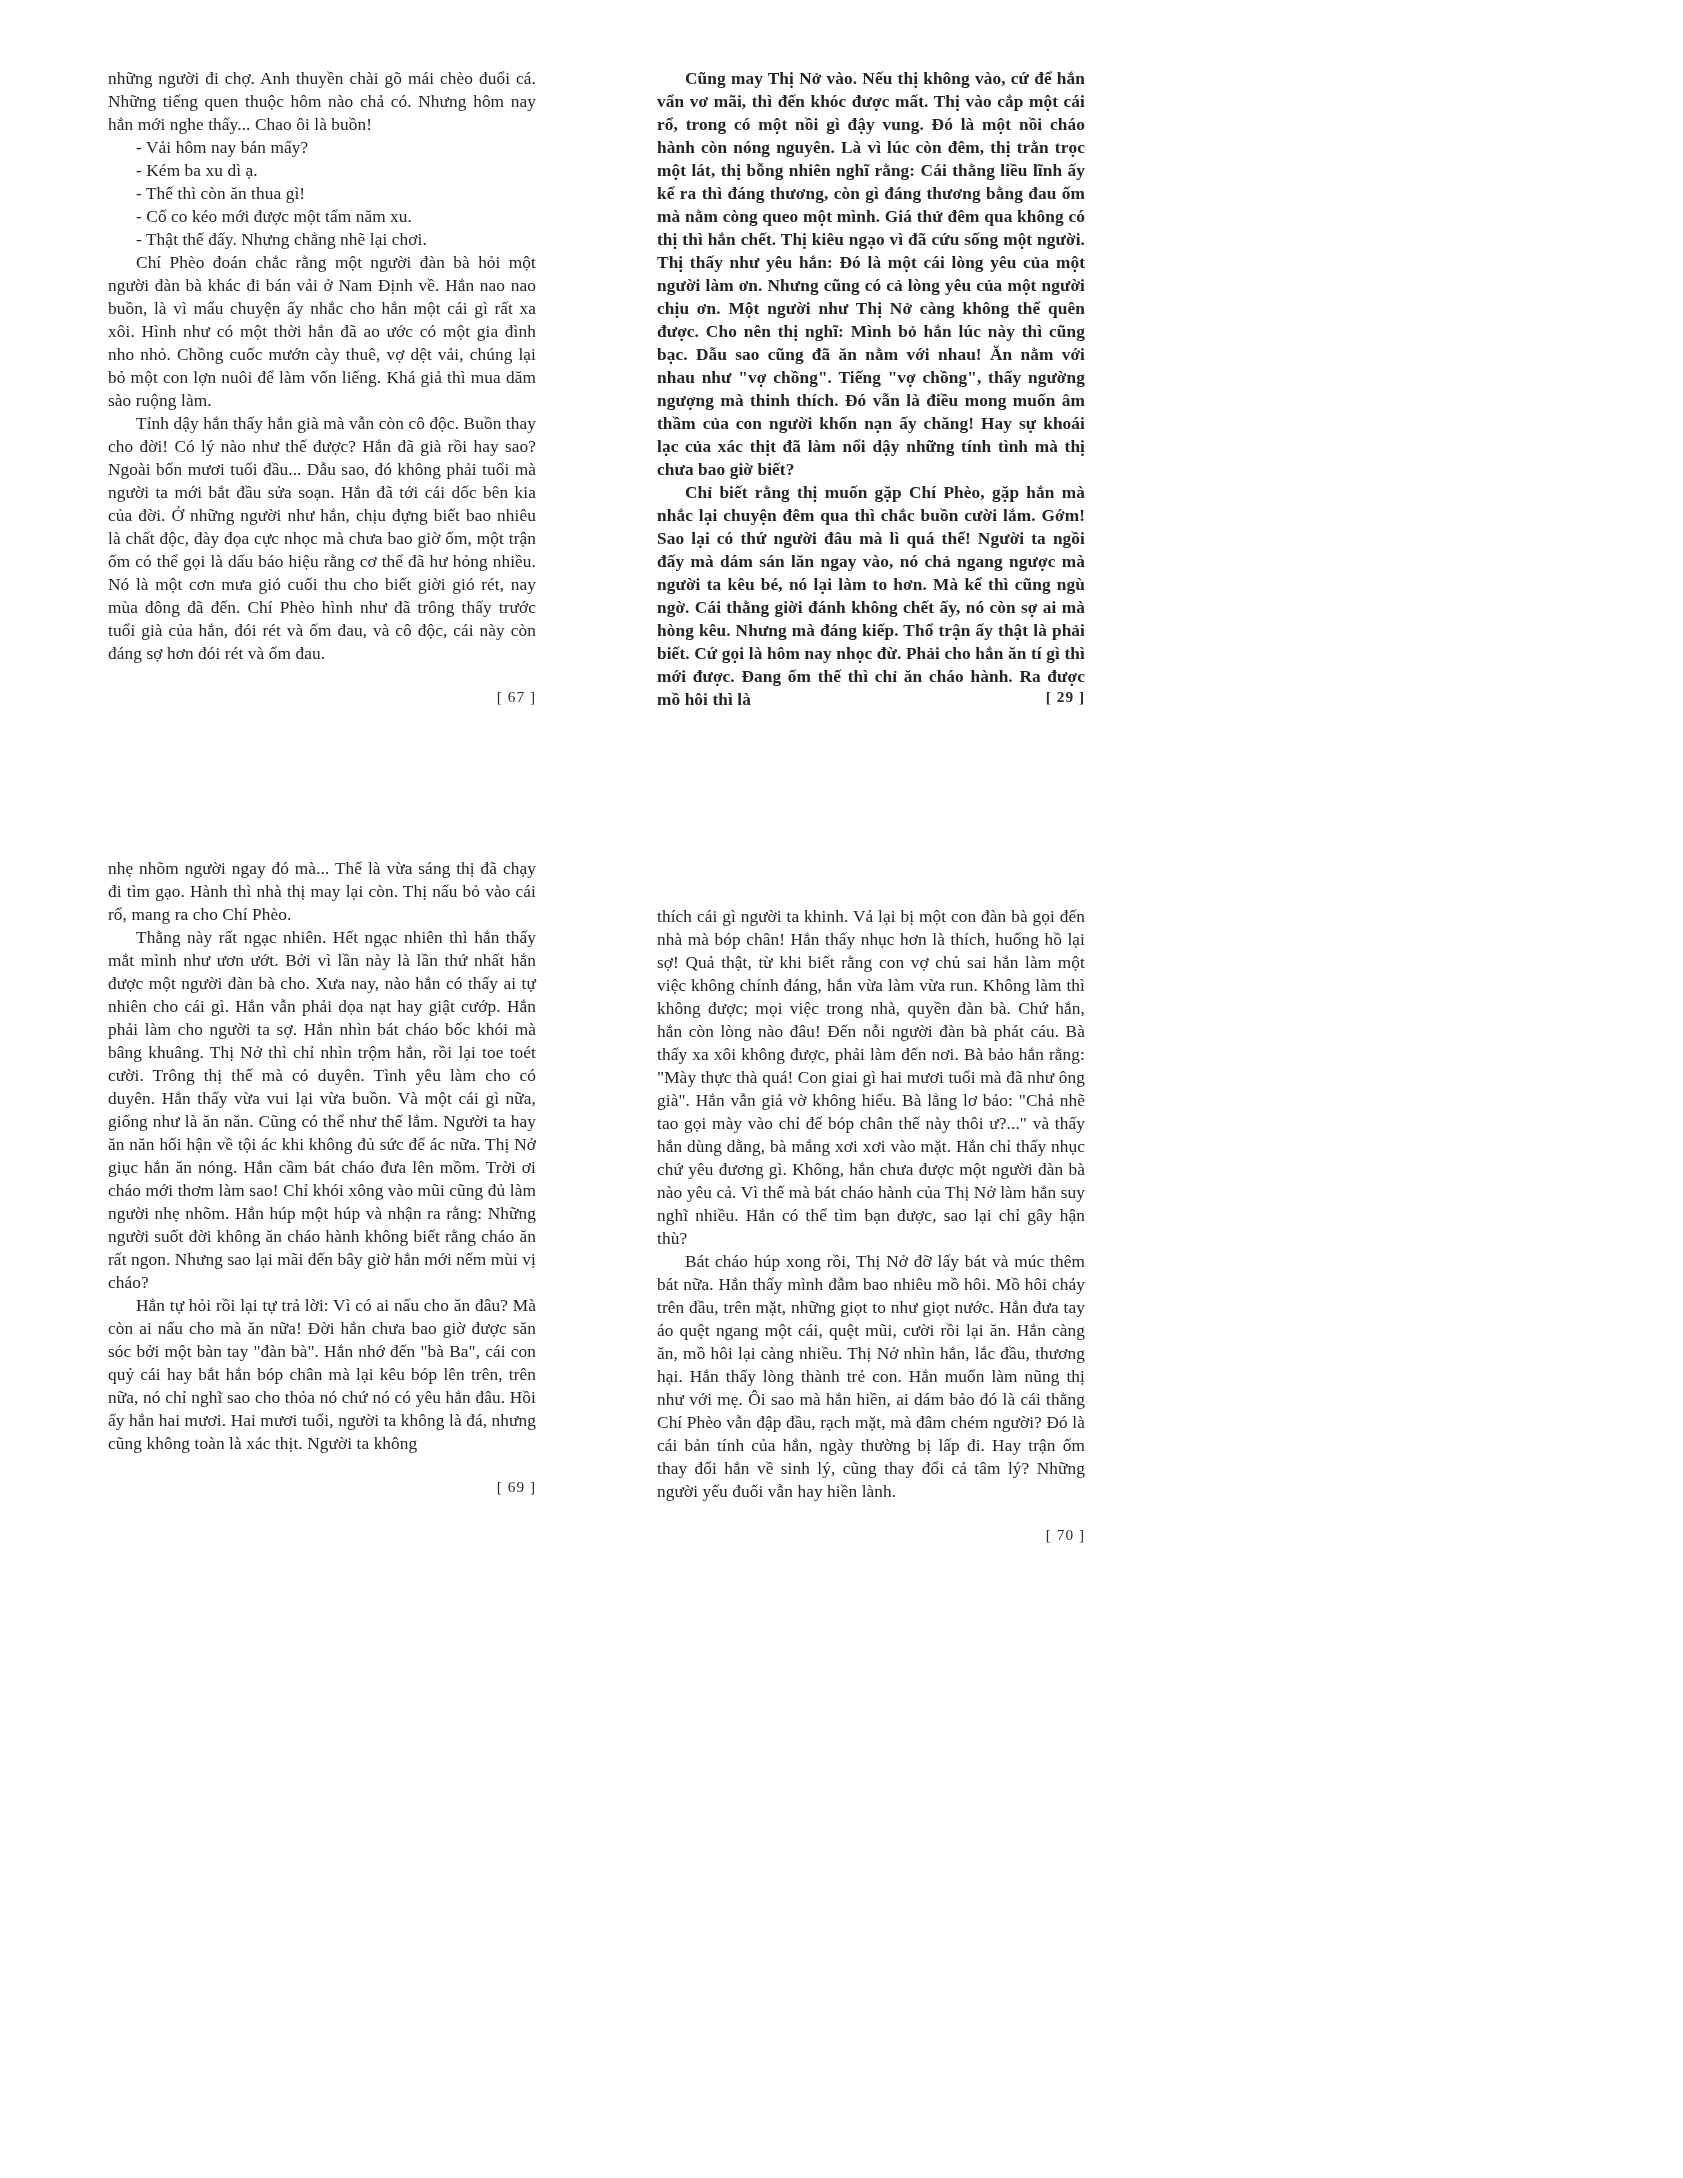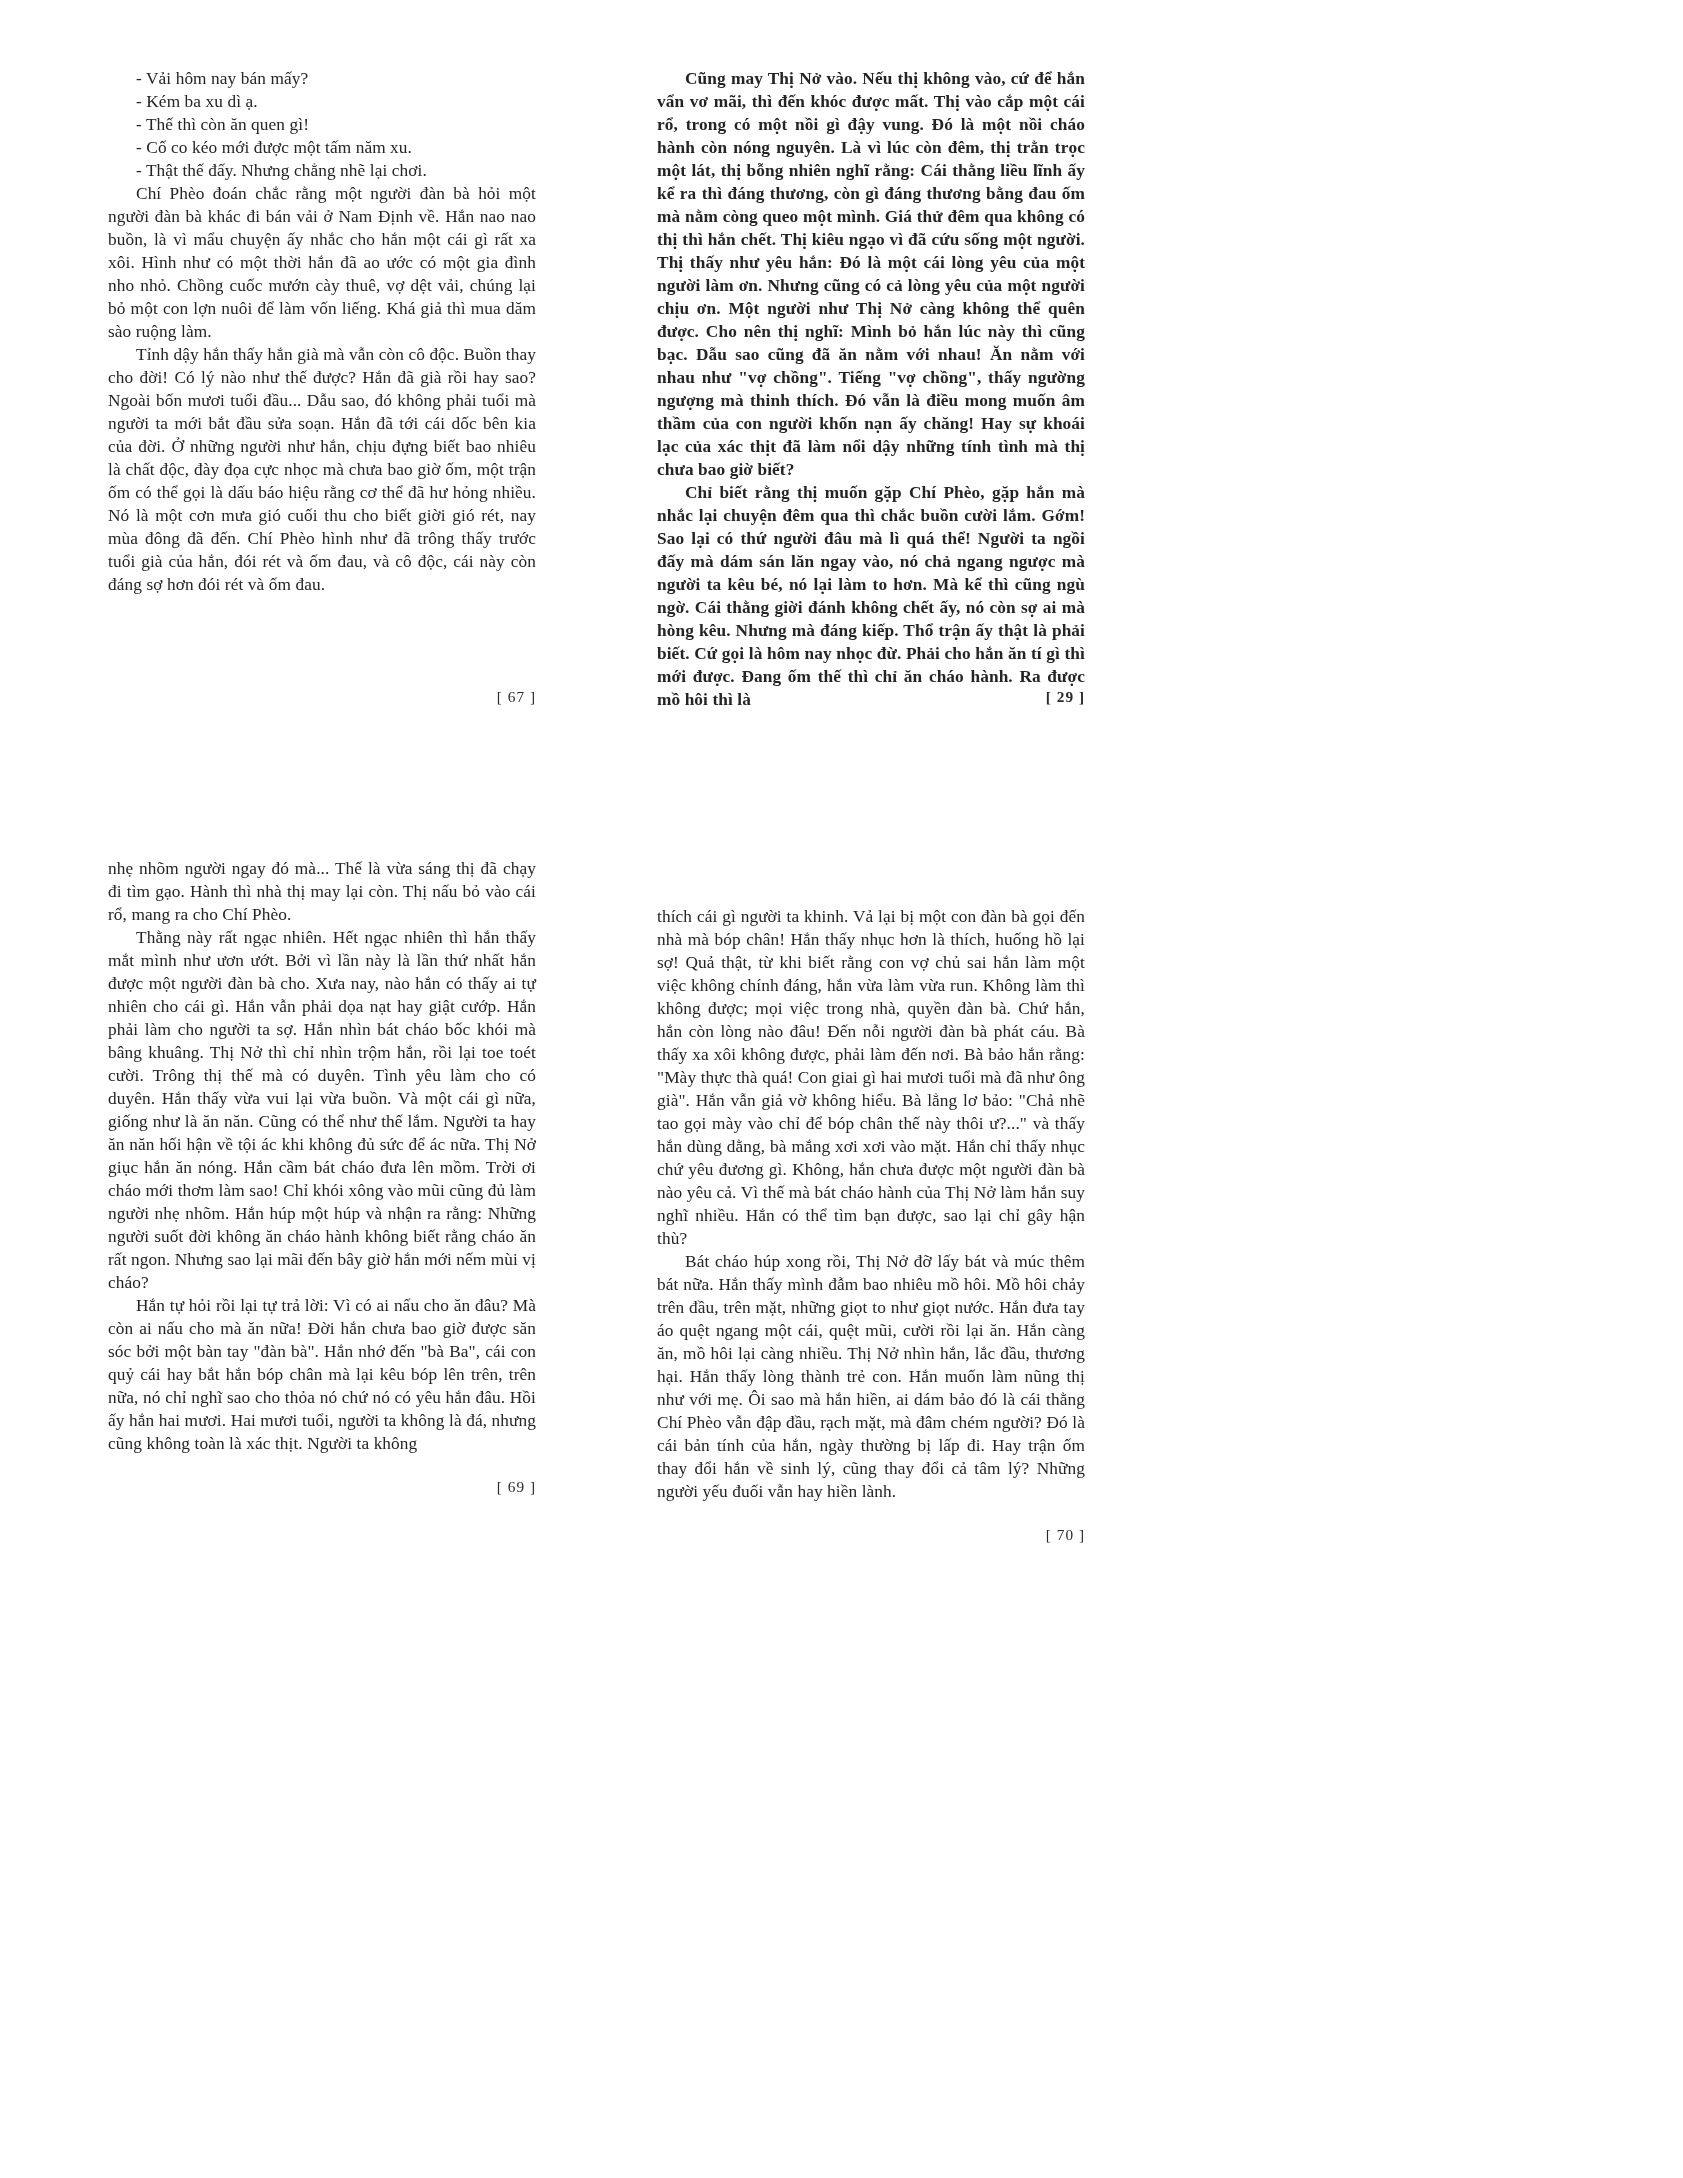"những người đi chợ. Anh" p.para { html: none -> <p>những người đi chợ. Anh thuyền chài gõ mái chèo đuổi cá. Những tiếng quen thuộc hôm nào chả có. Nhưng hôm nay hắn mới nghe thấy... Chao ôi là buồn!</p> }
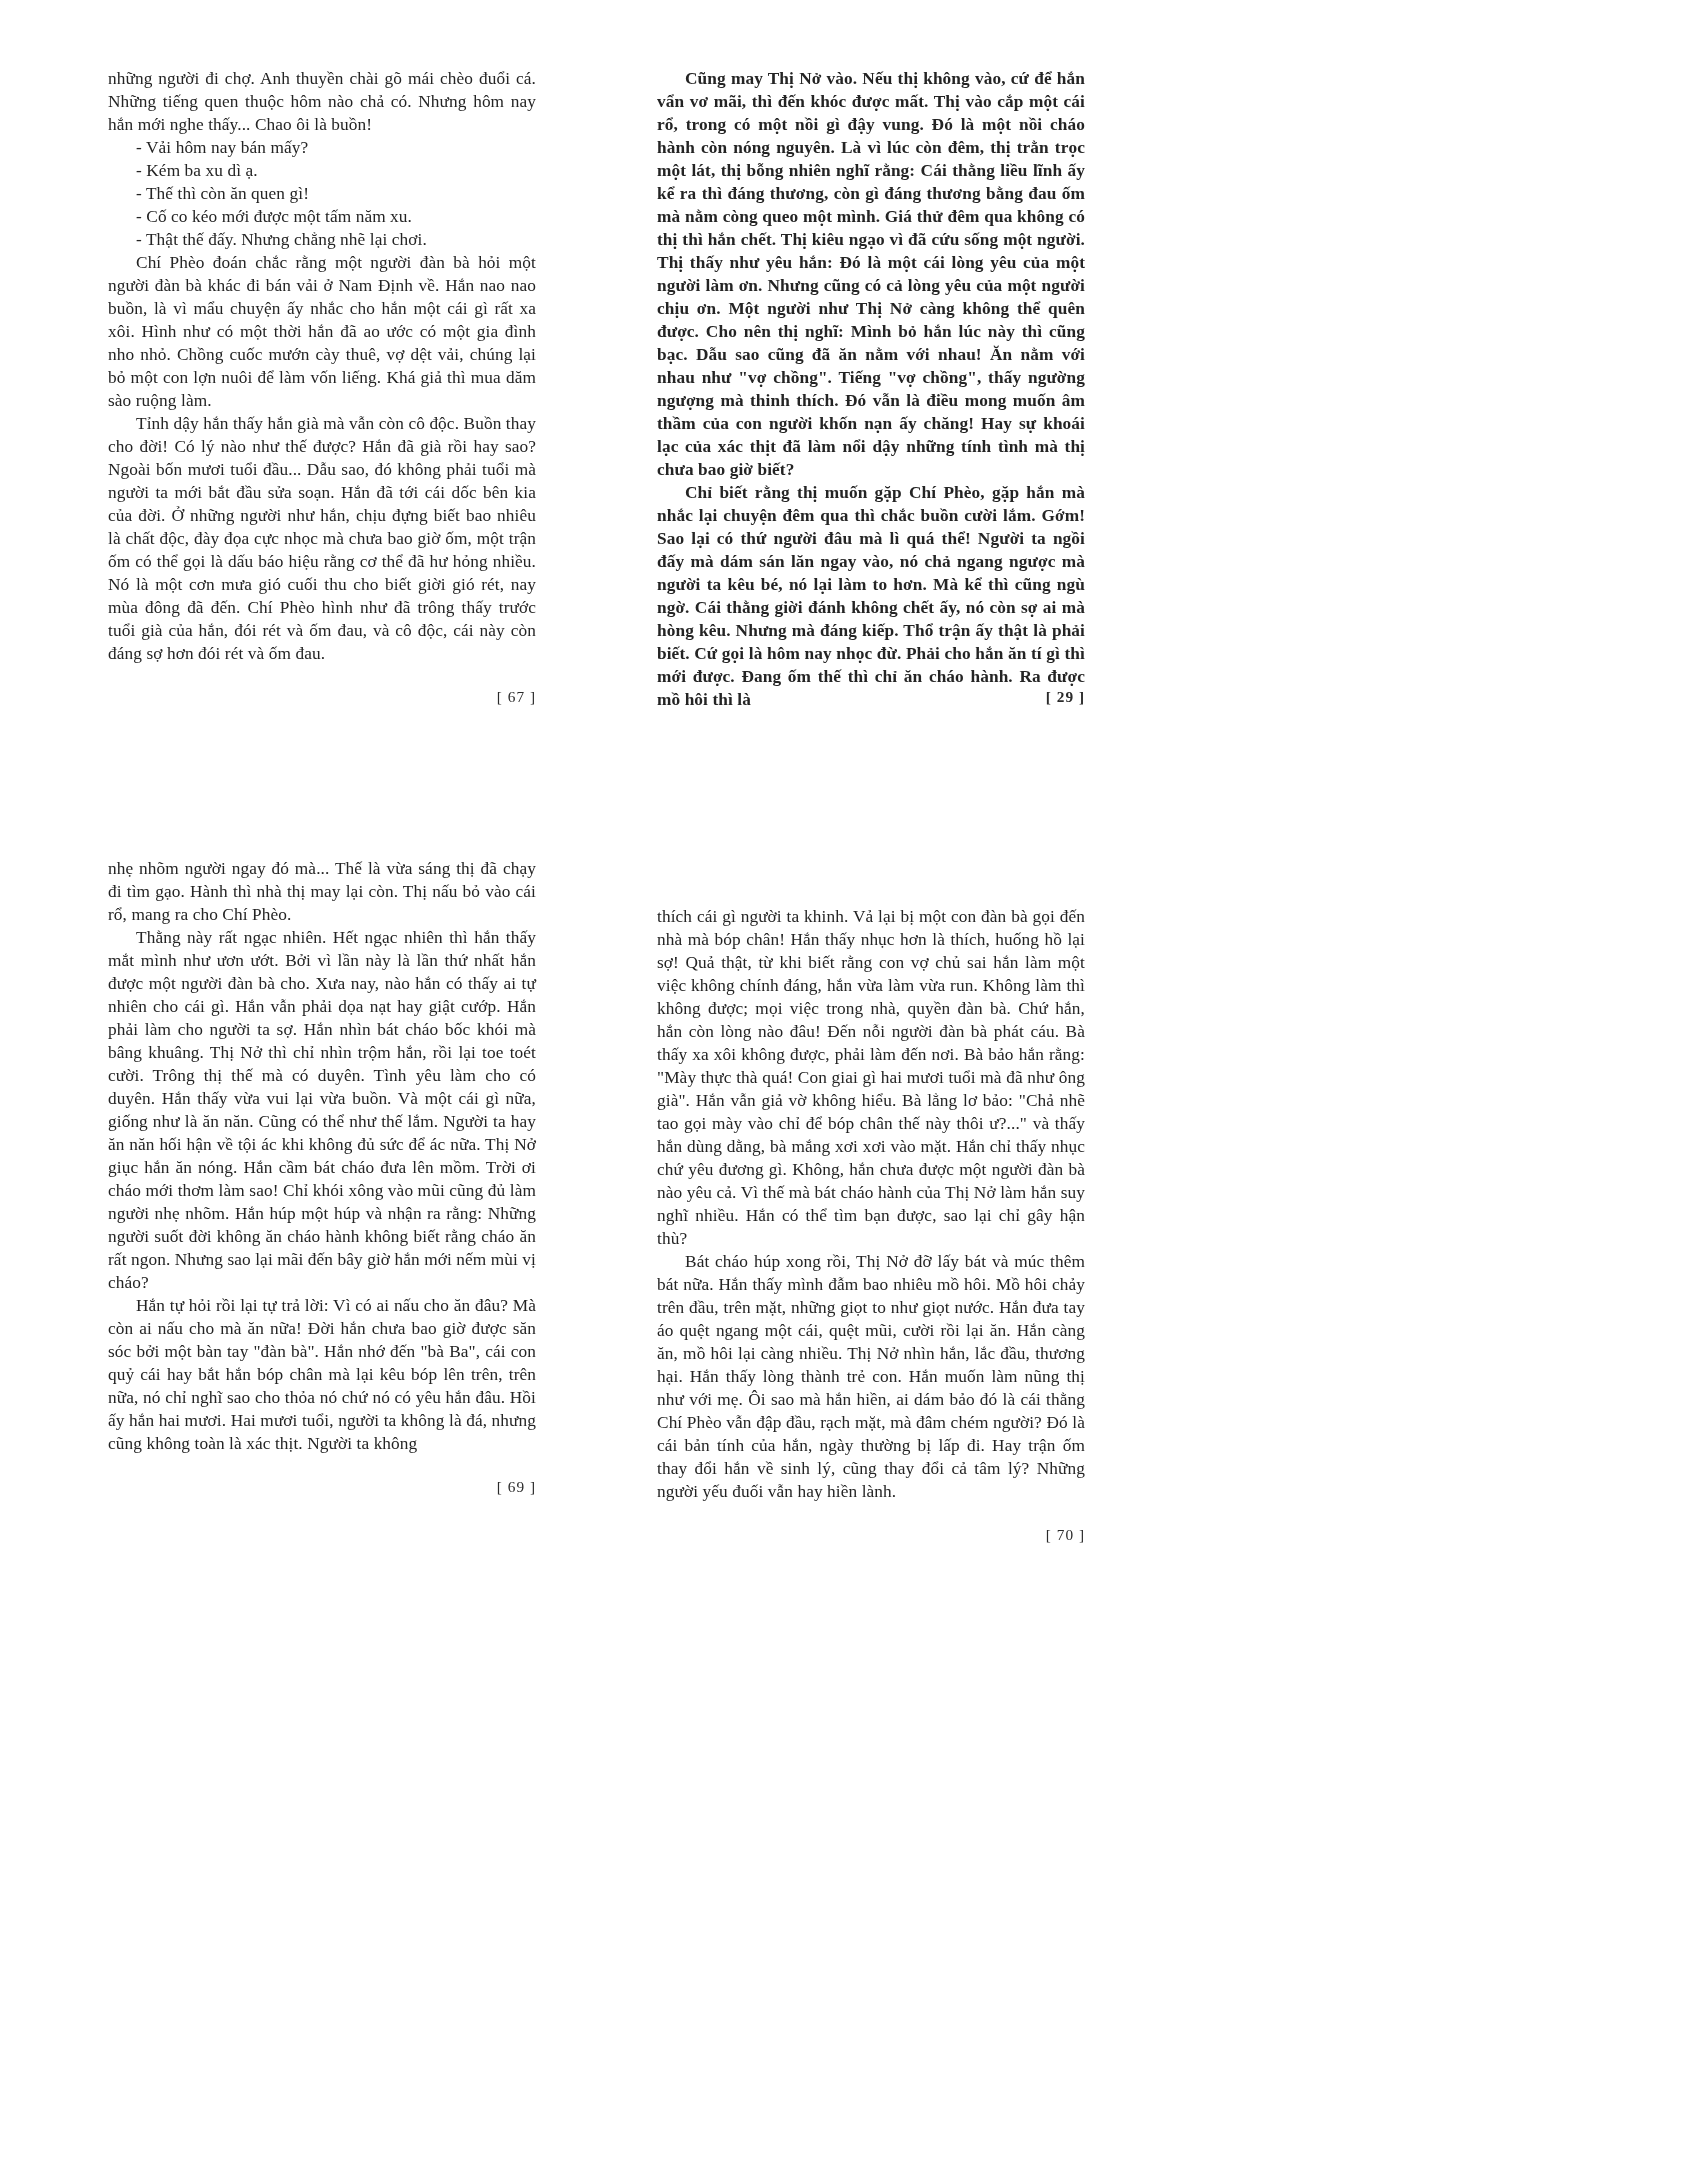"- Thế thì còn ăn" p.para { text: quen -> thua }
